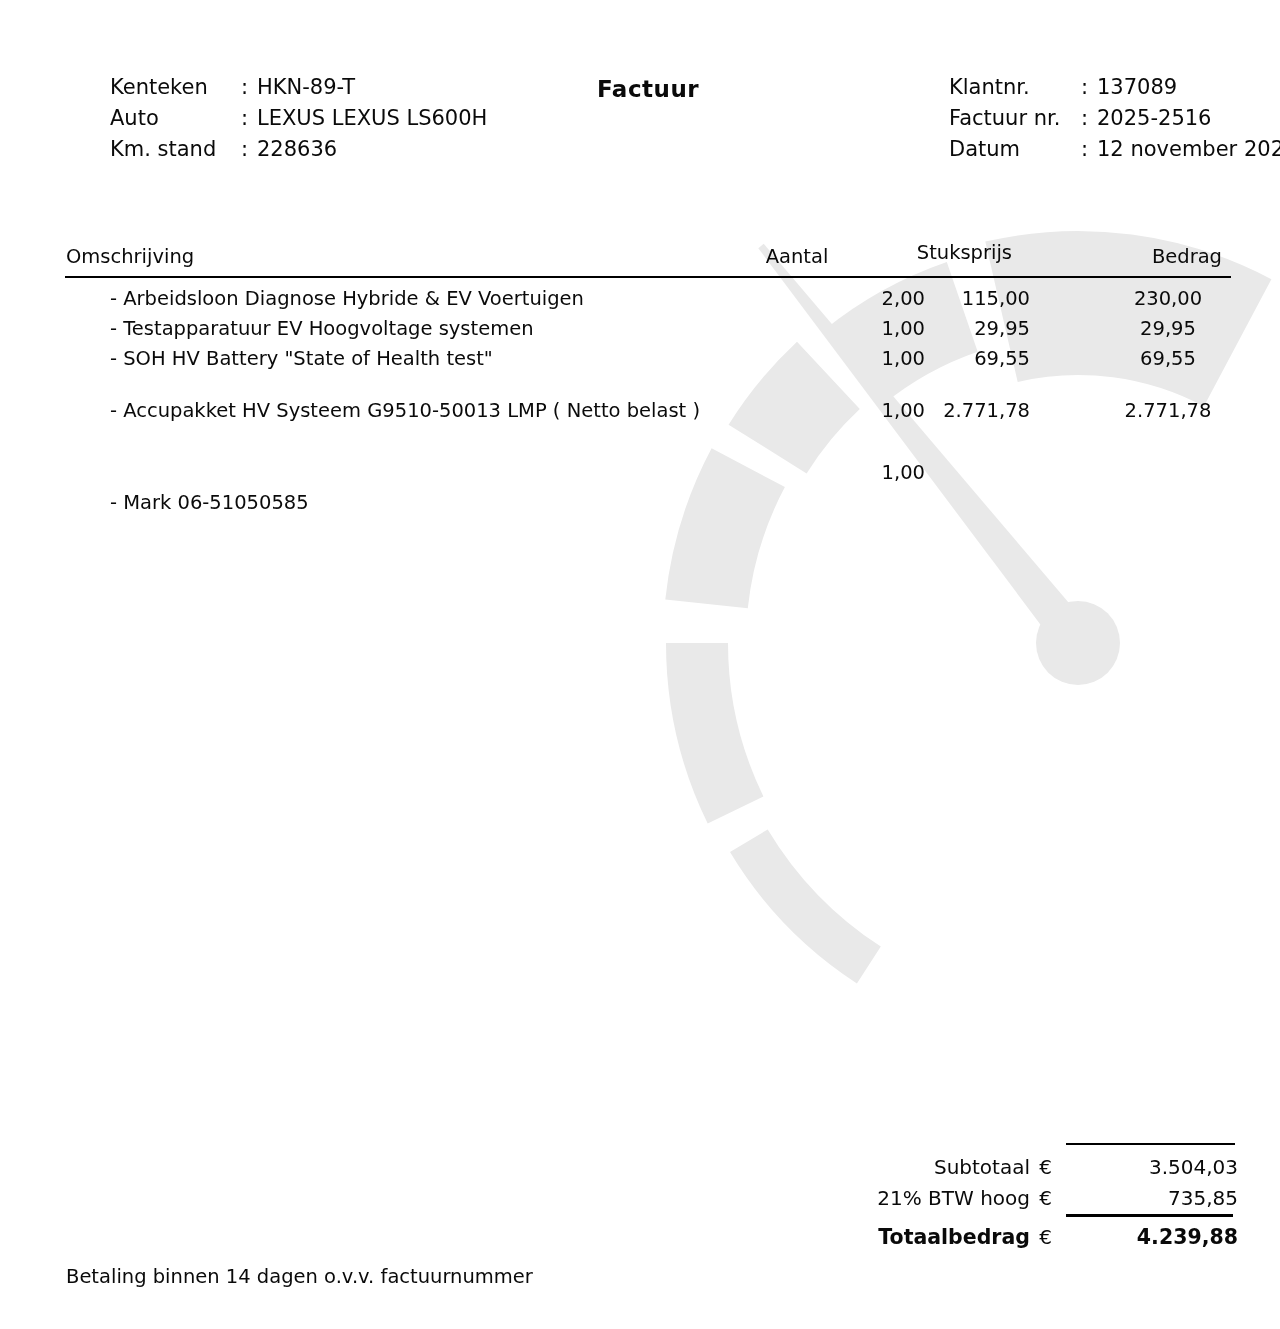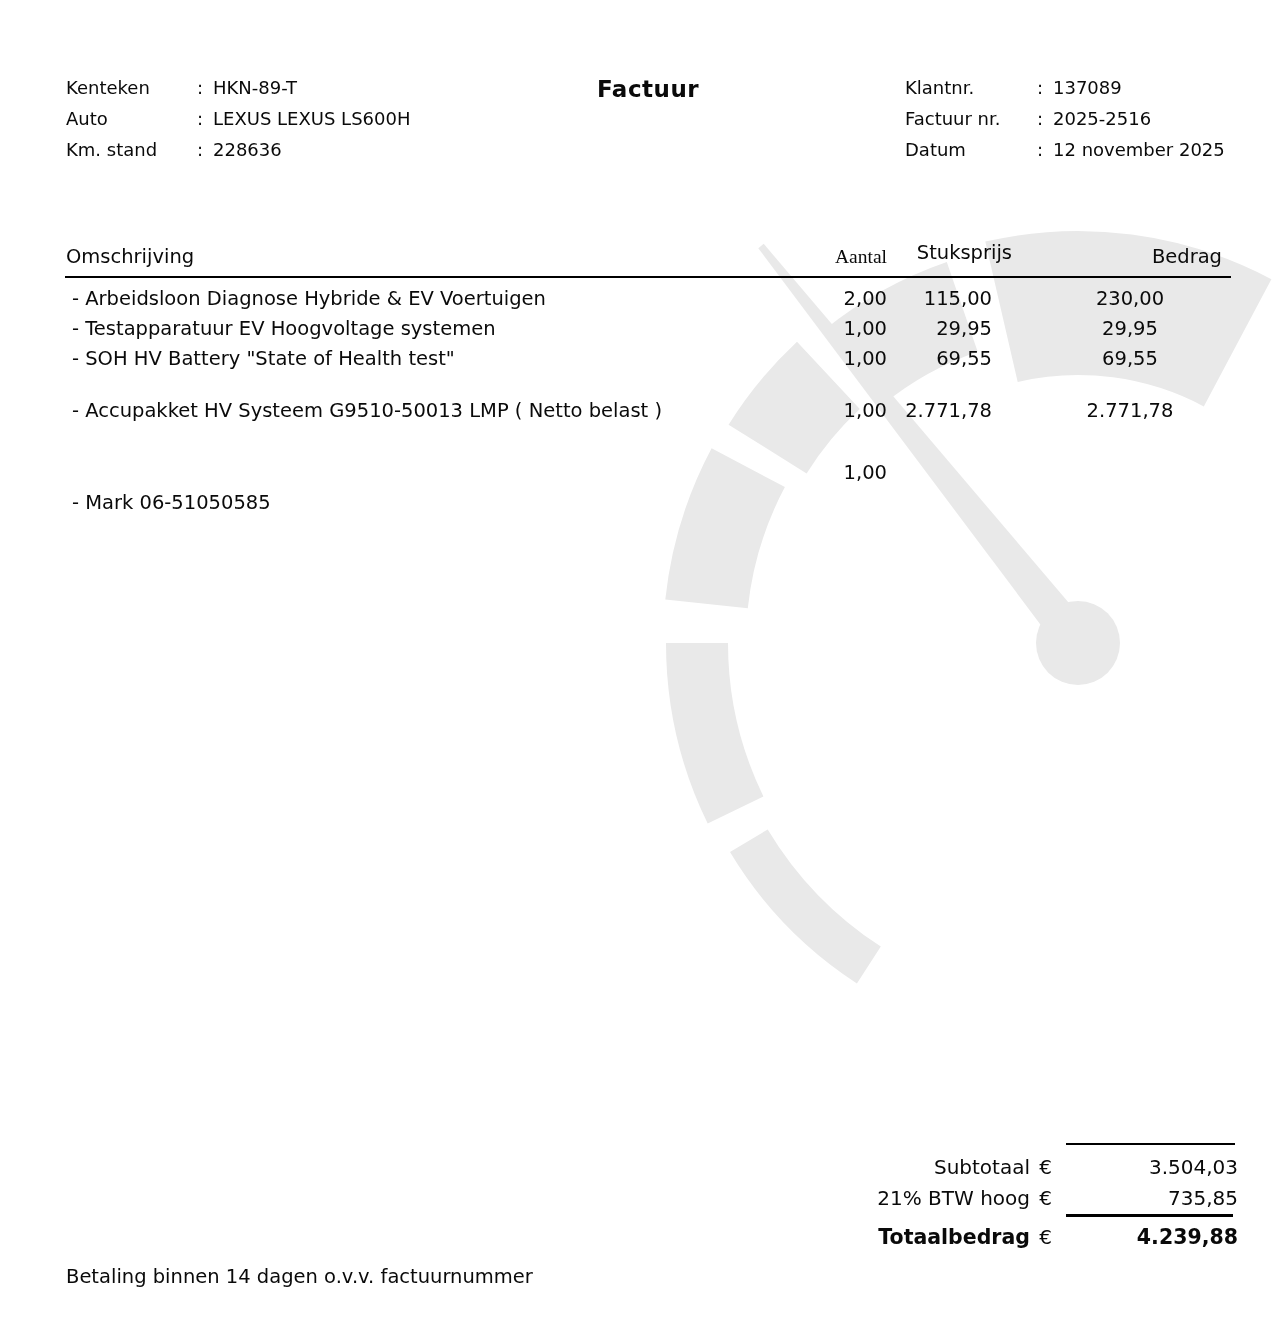"Kenteken" .kv-row { font-size: 18px -> 21px; margin-left: none -> 44px }
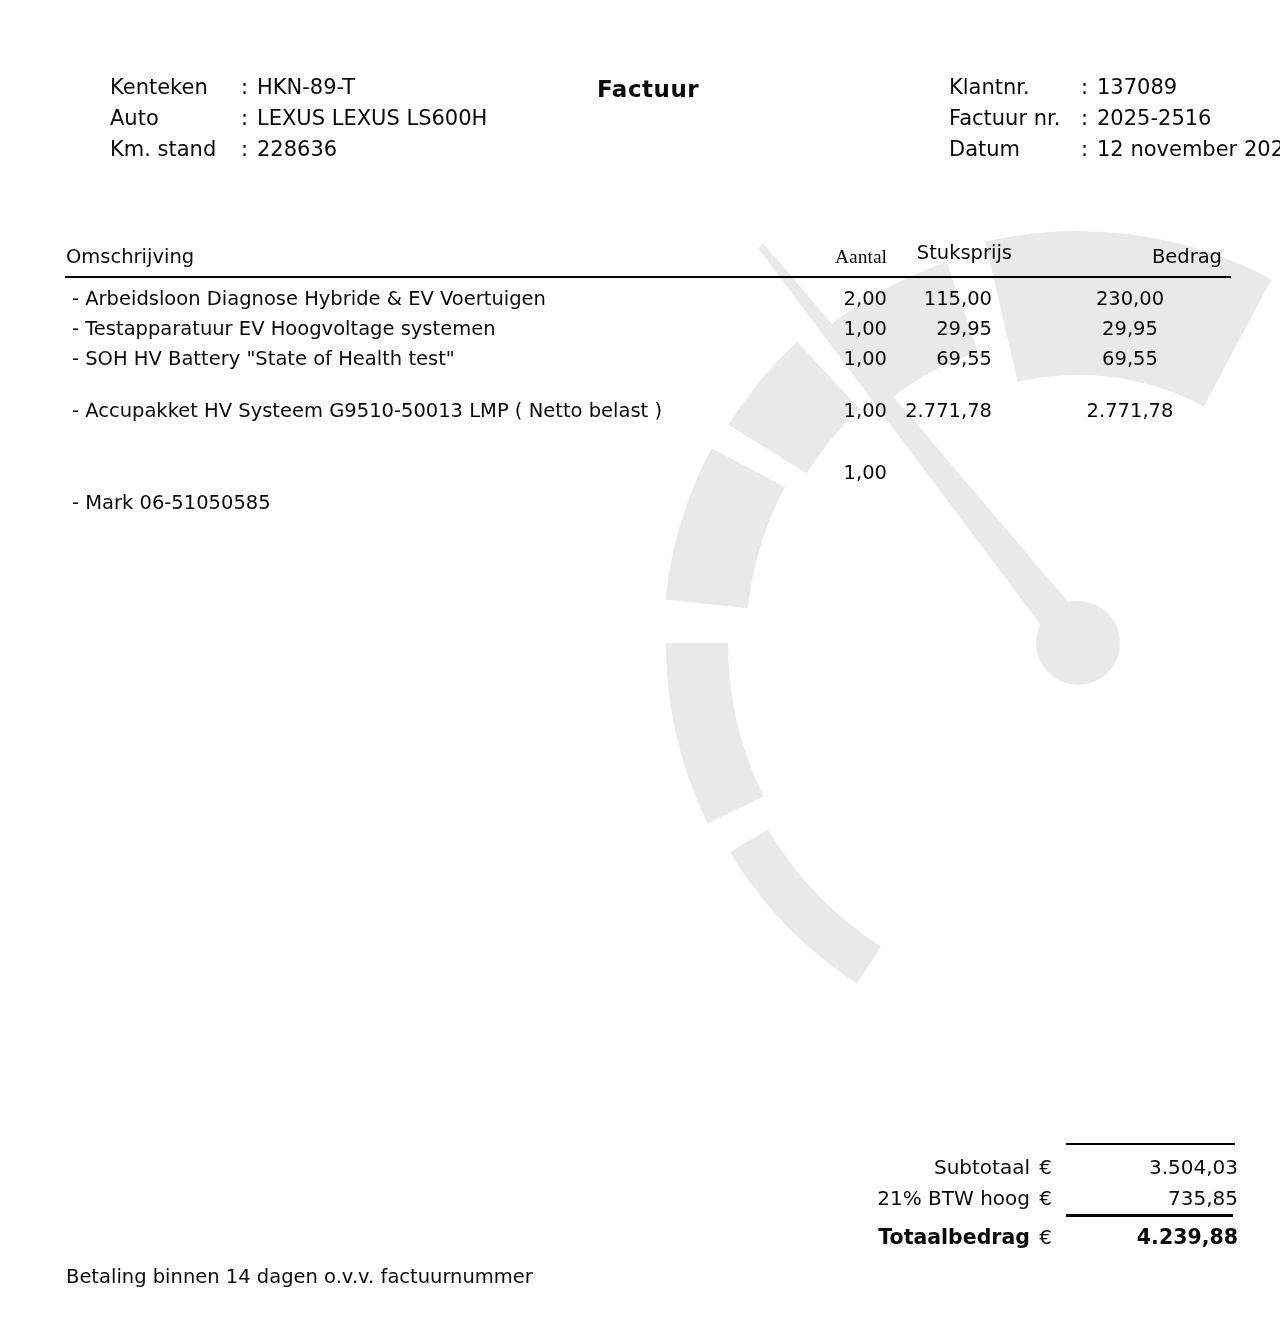"Aantal" .th-qty { font-family: Liberation Serif, serif -> none; text-align: right -> center }
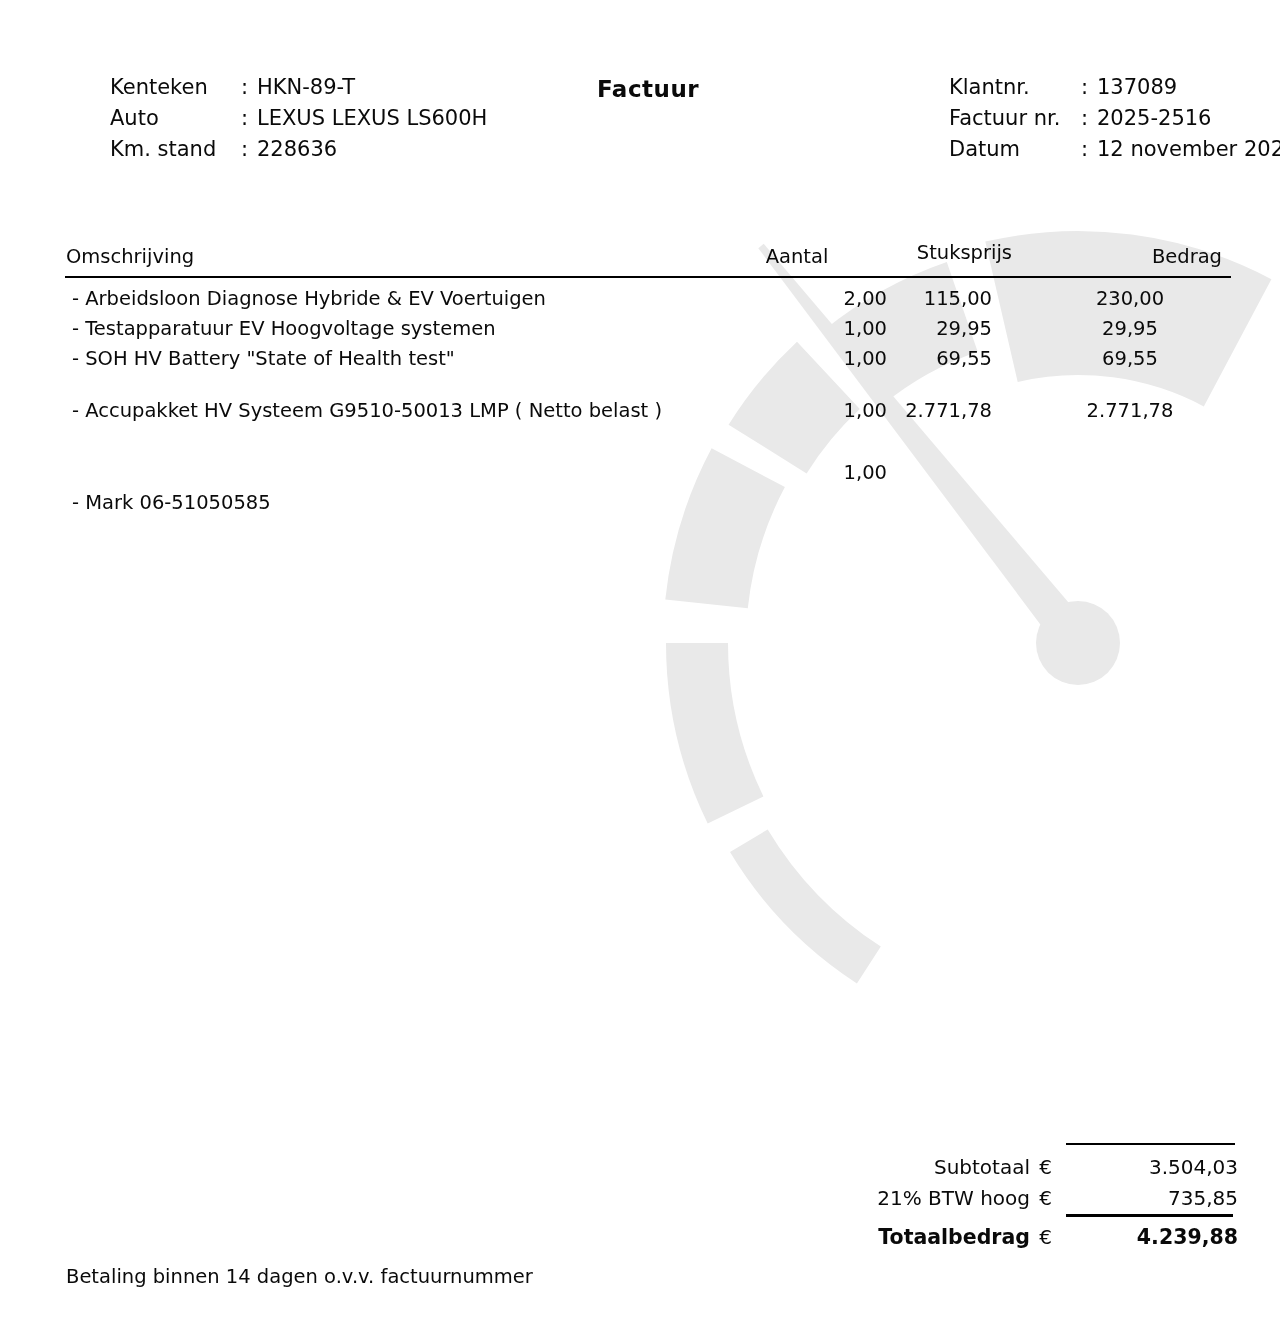"- Arbeidsloon Diagnose Hybride &" .rows { padding-left: none -> 38px }
